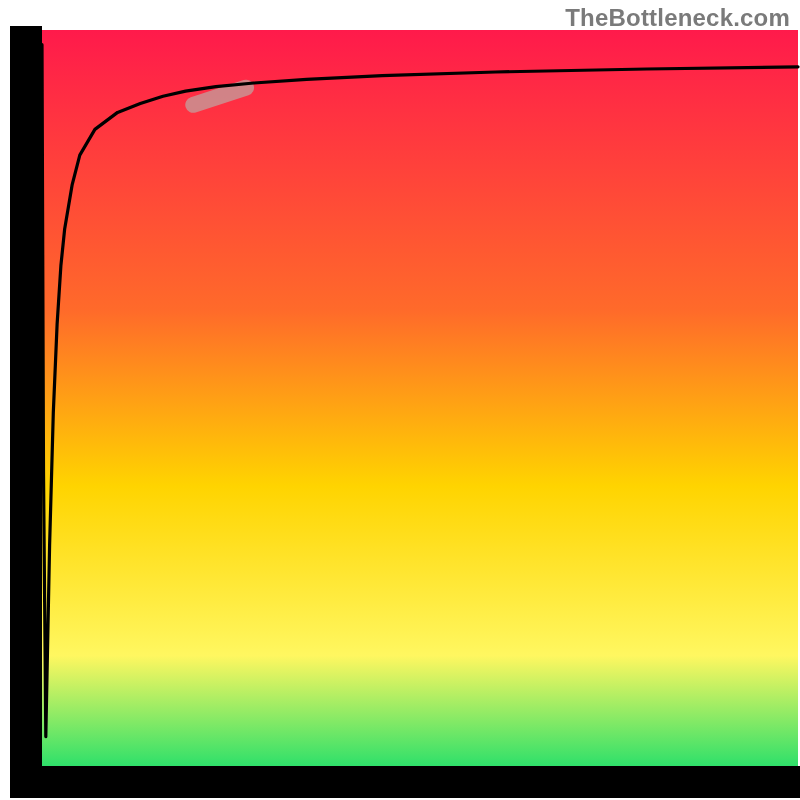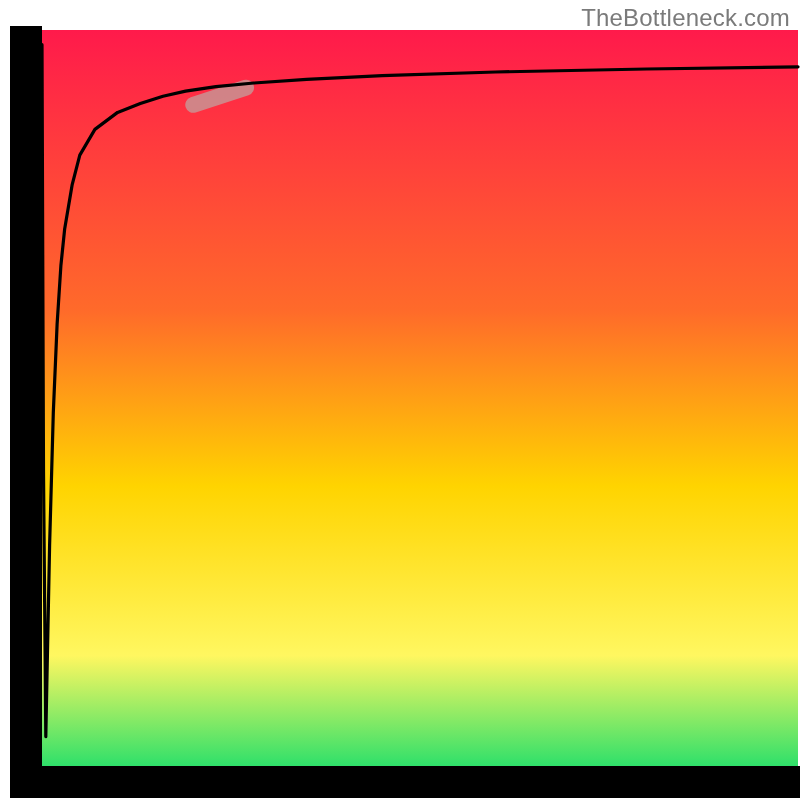"TheBottleneck.com" .attribution { font-weight: 400 -> 700 }
